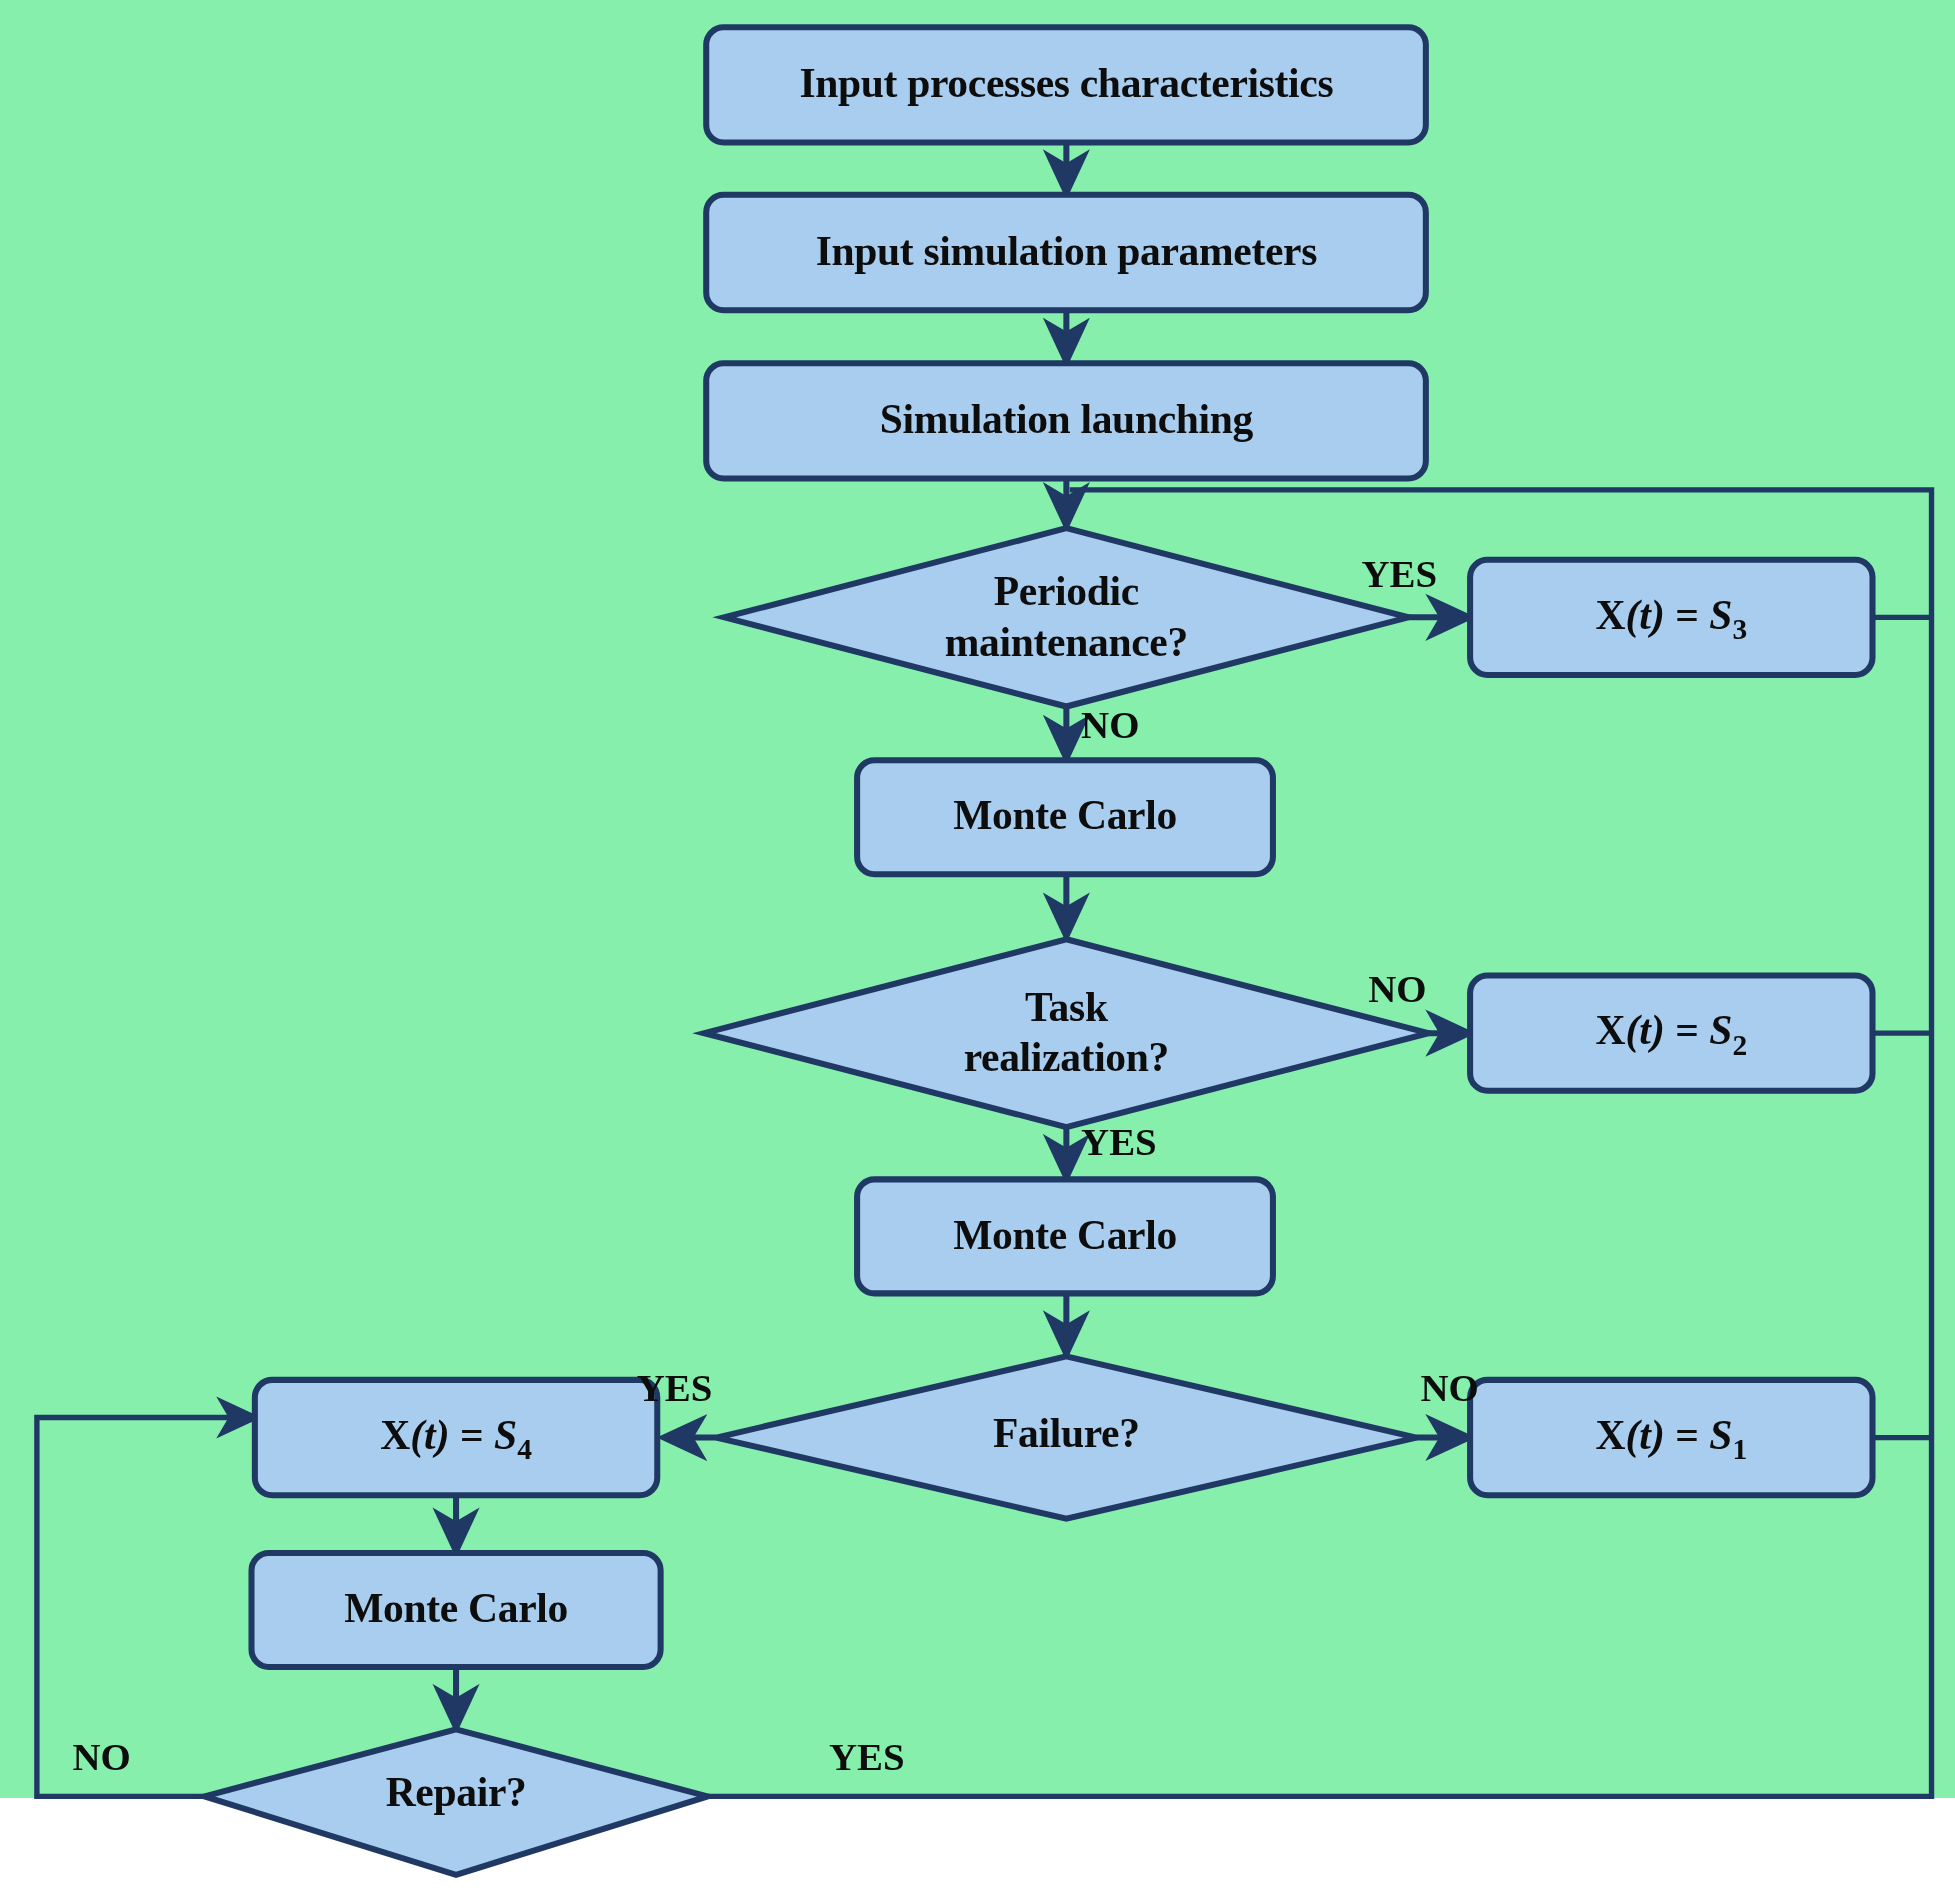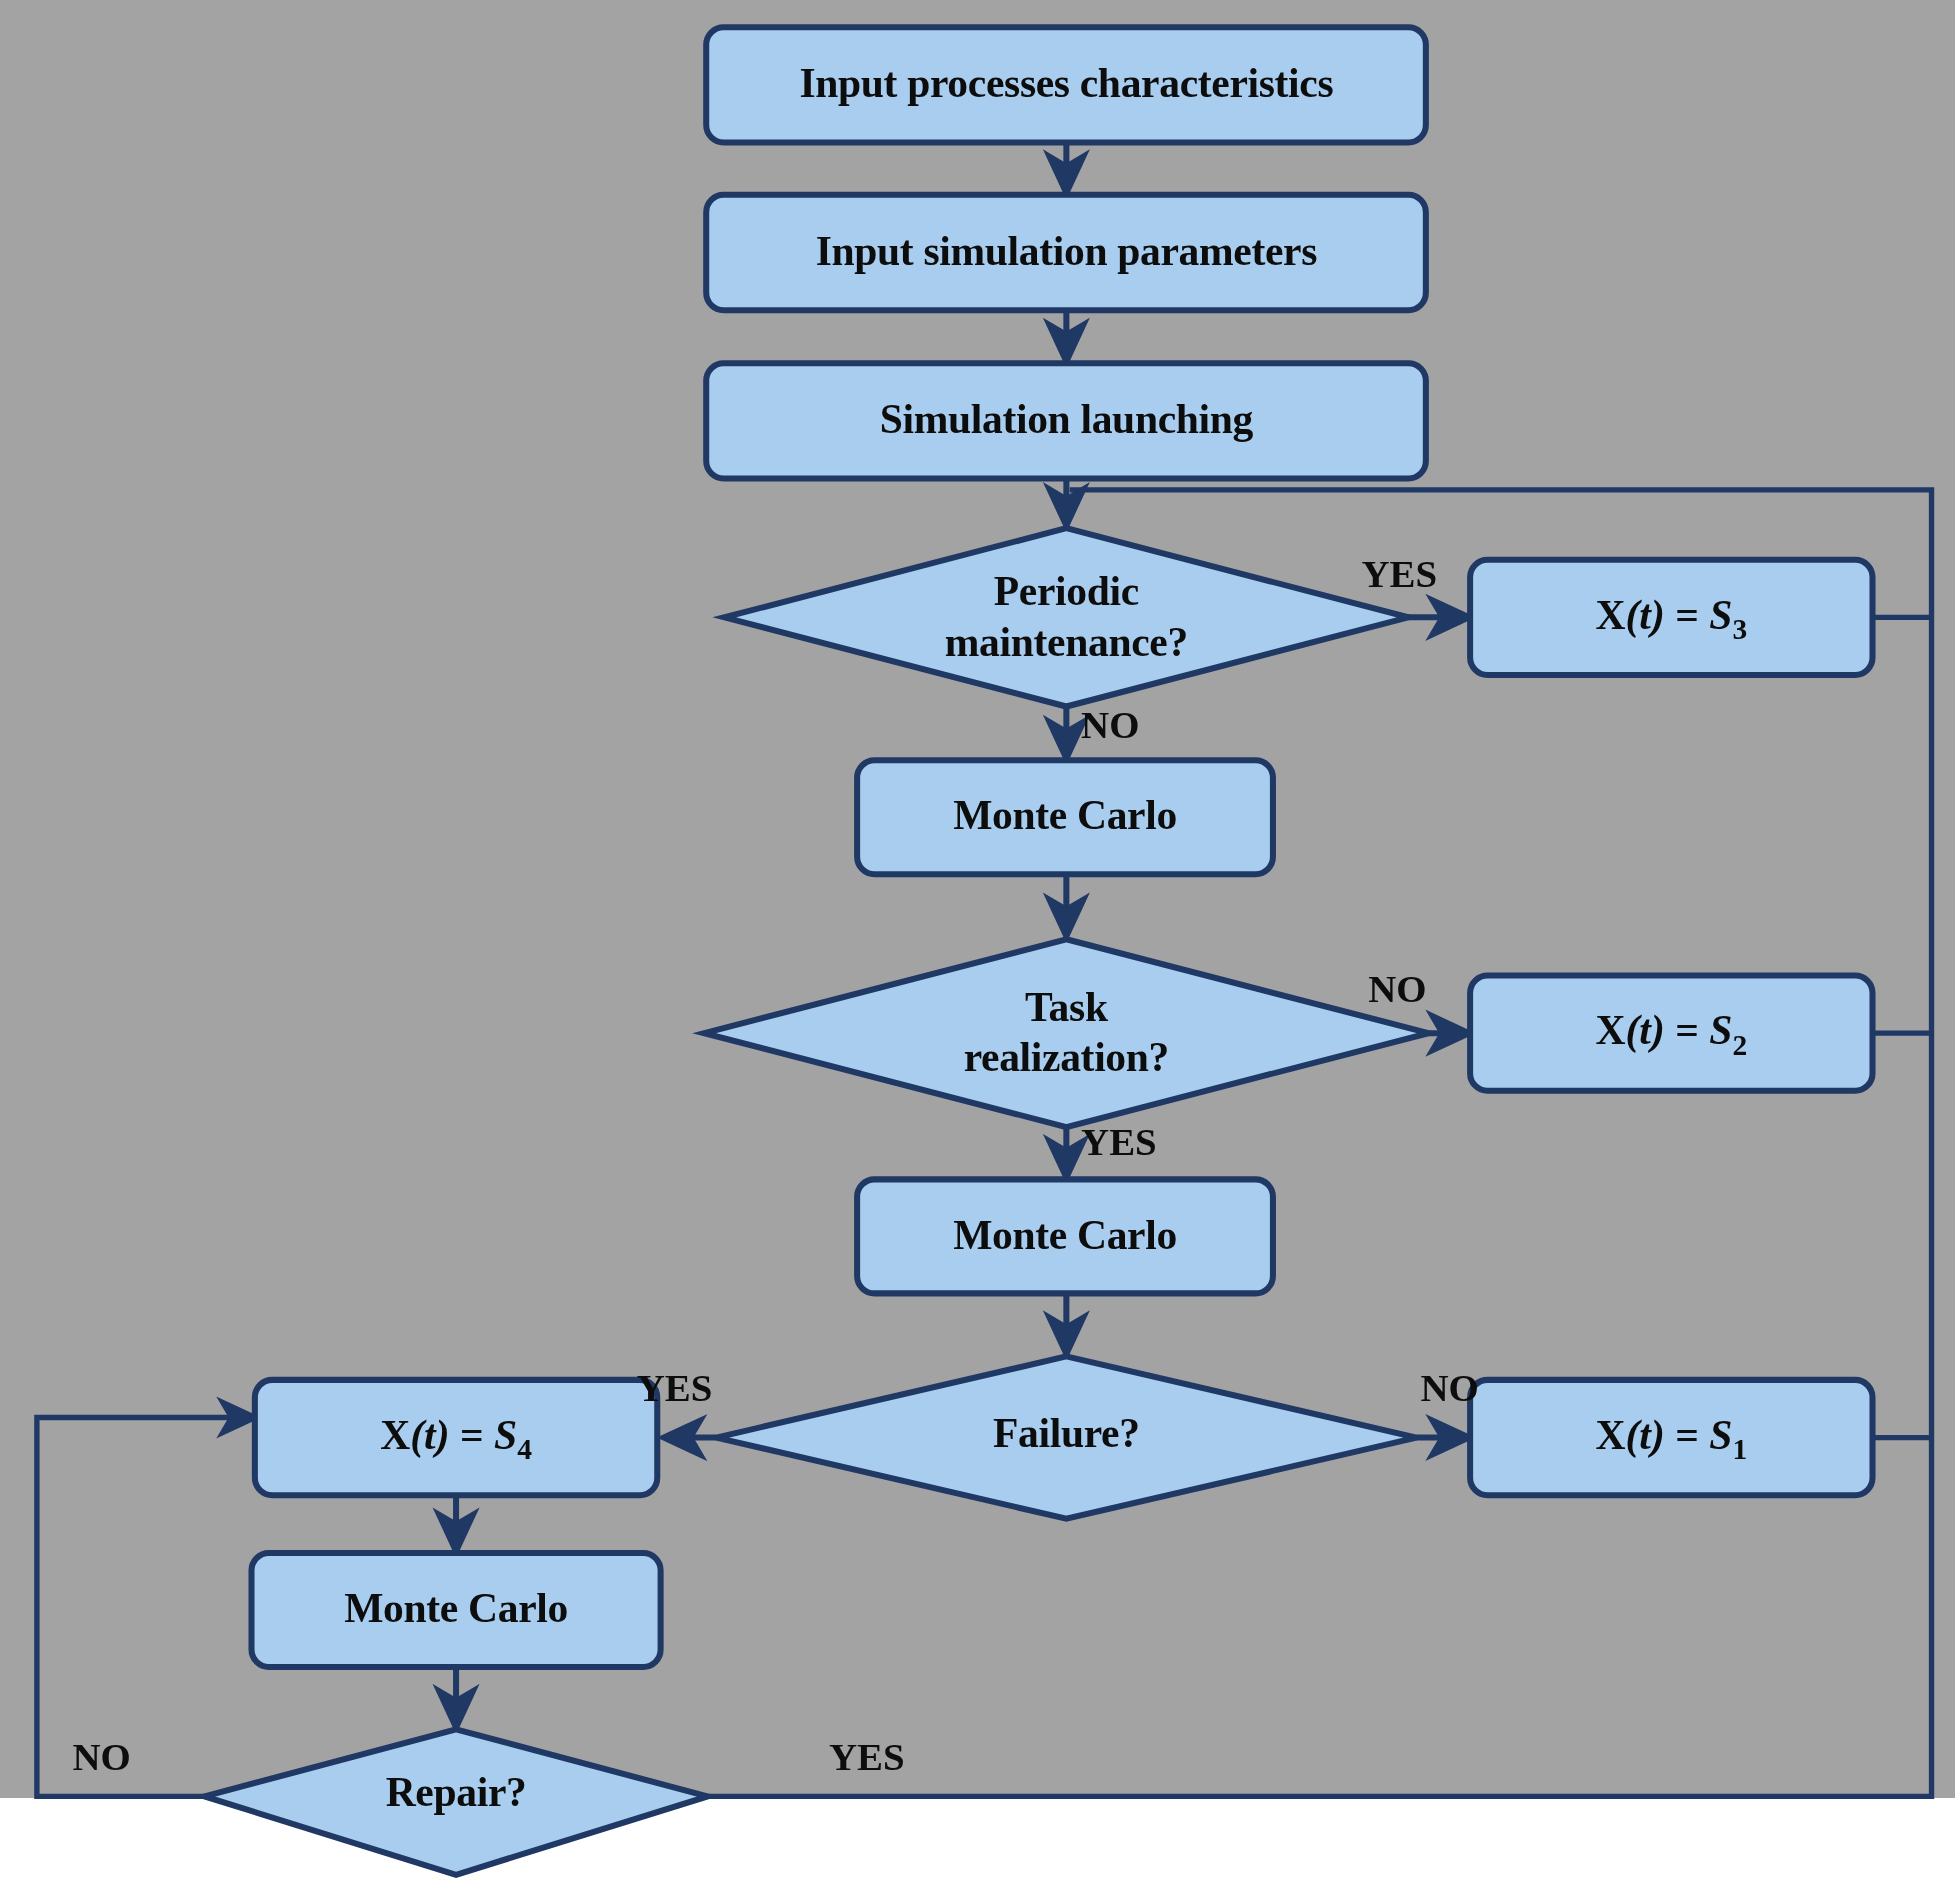"Input processes characteristics" #flowchart-root { background: #a3a3a3 -> #86efac }
